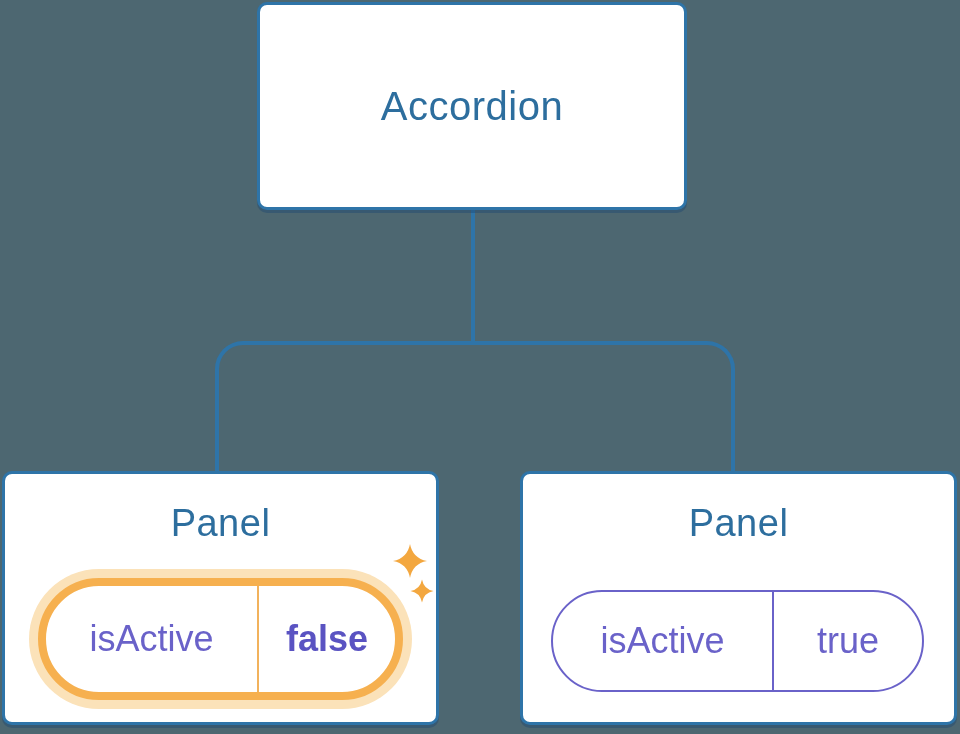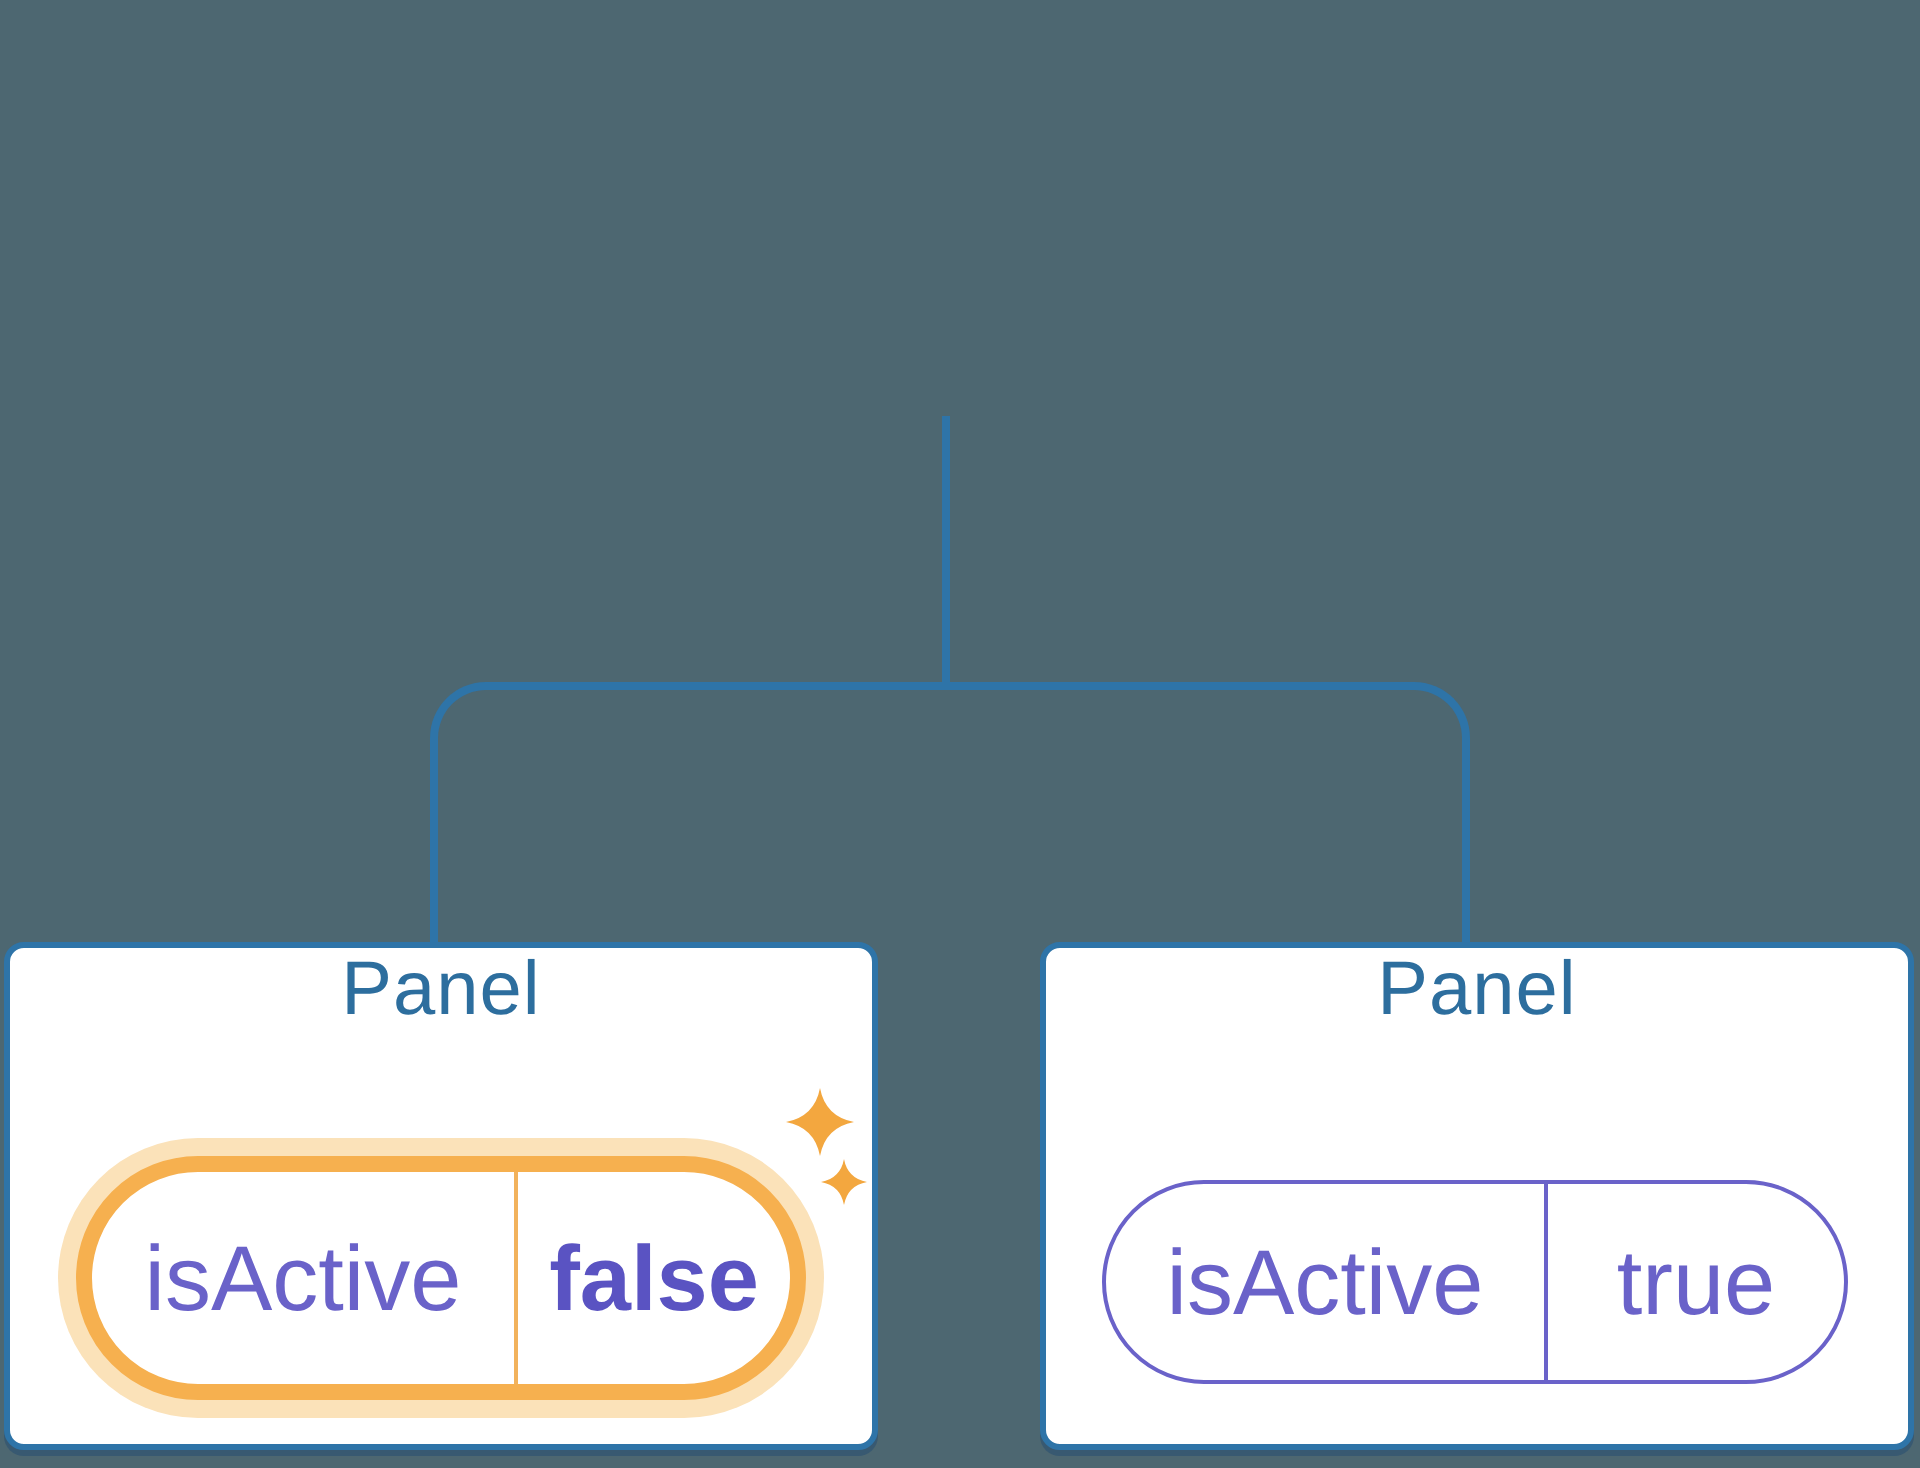"Accordion" div.node { html: none -> <div> <span>Accordion</span> </div> }
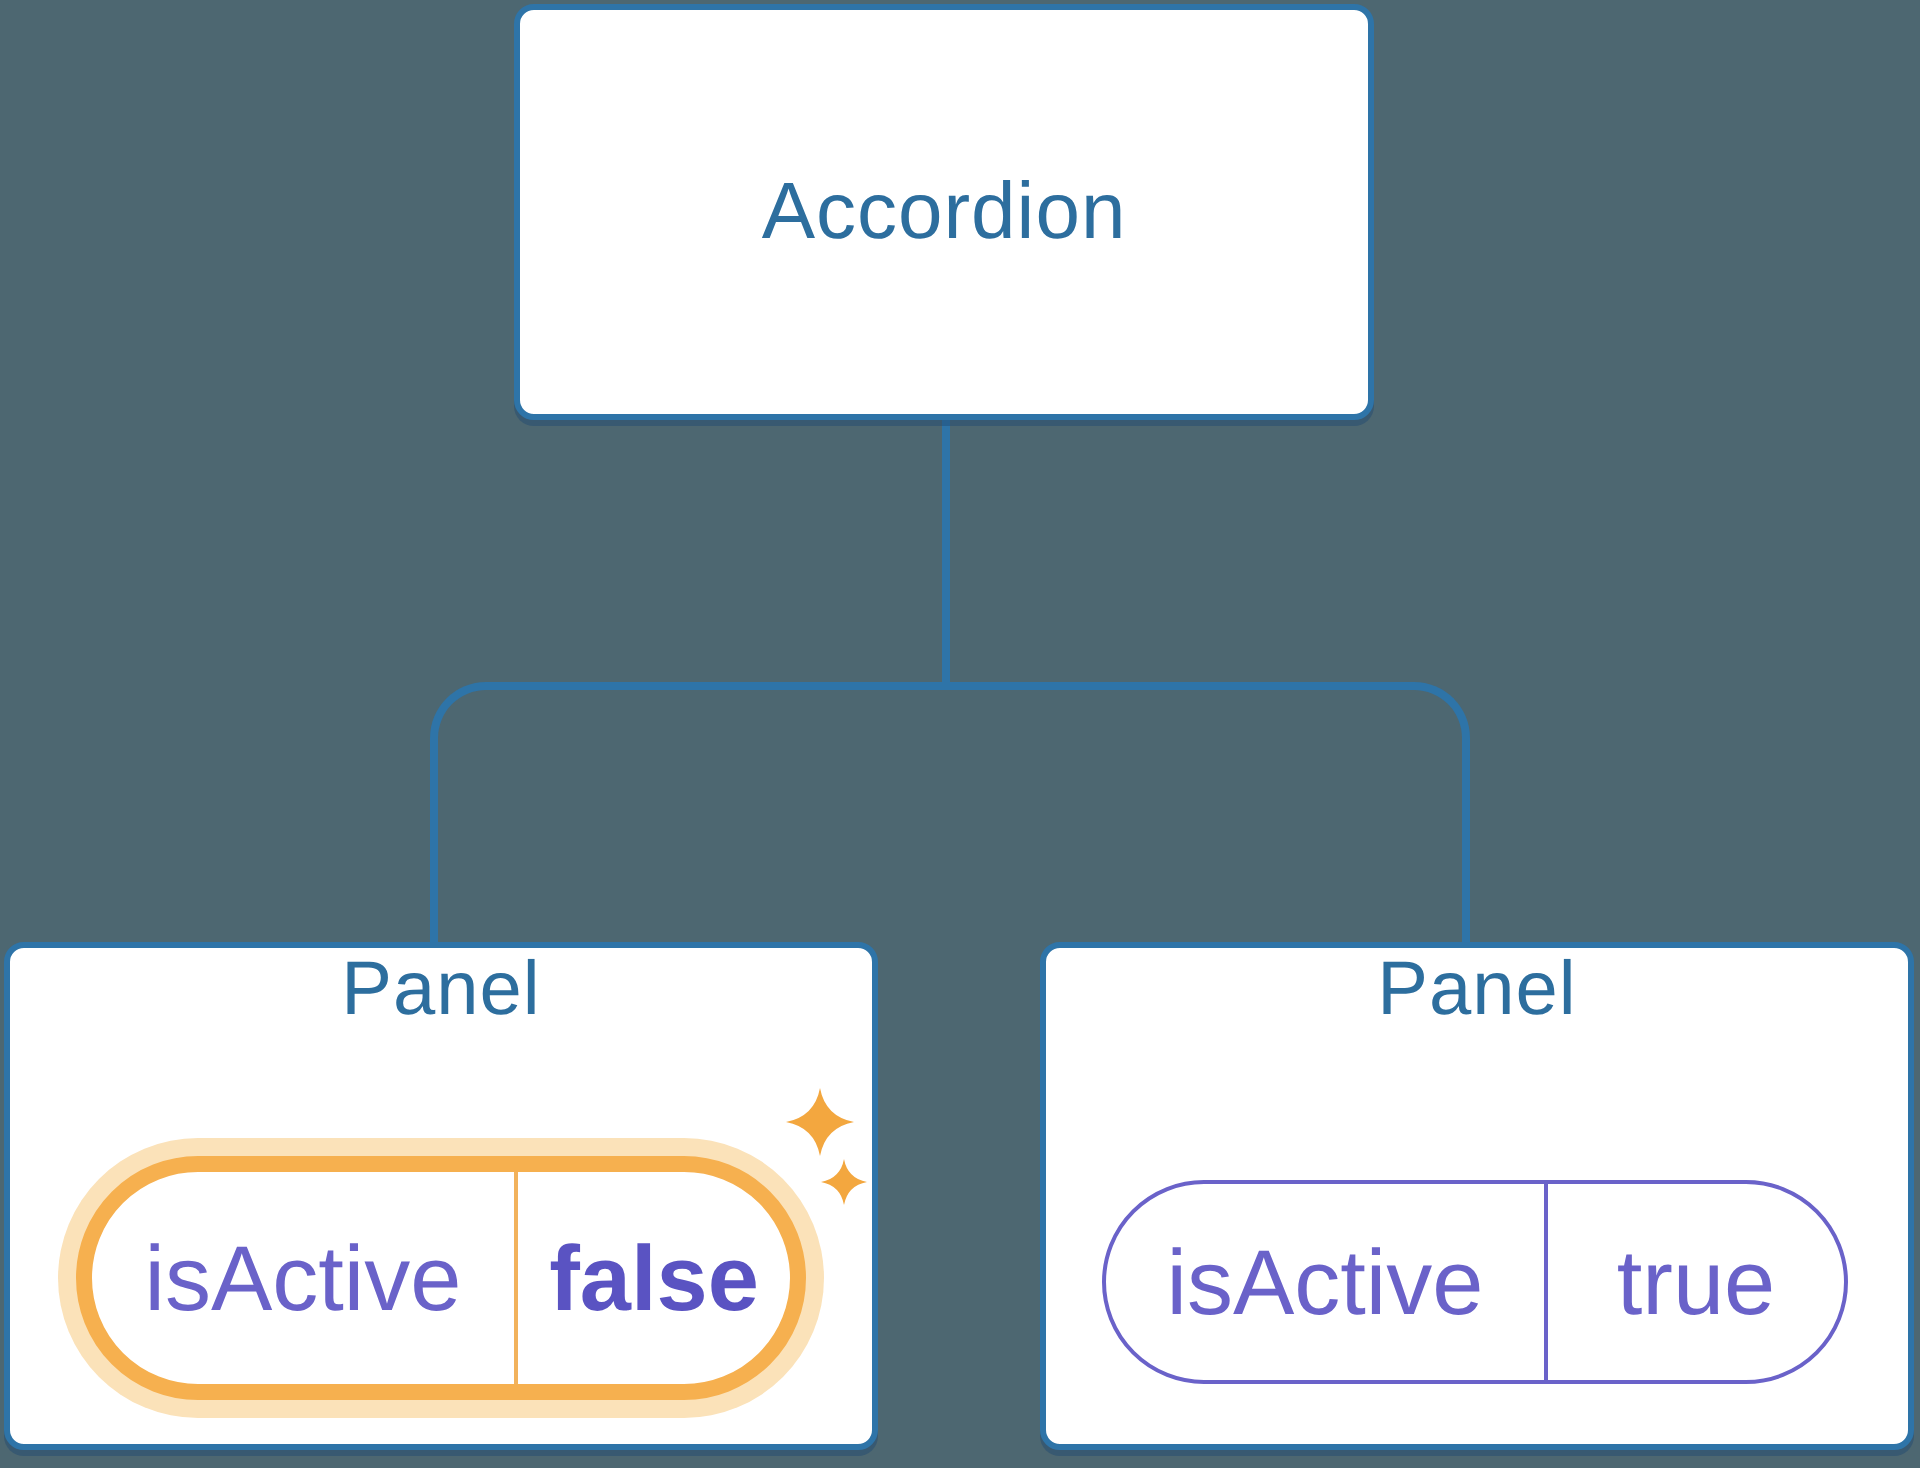"Panel" .panel-title { margin-top: none -> 28px }
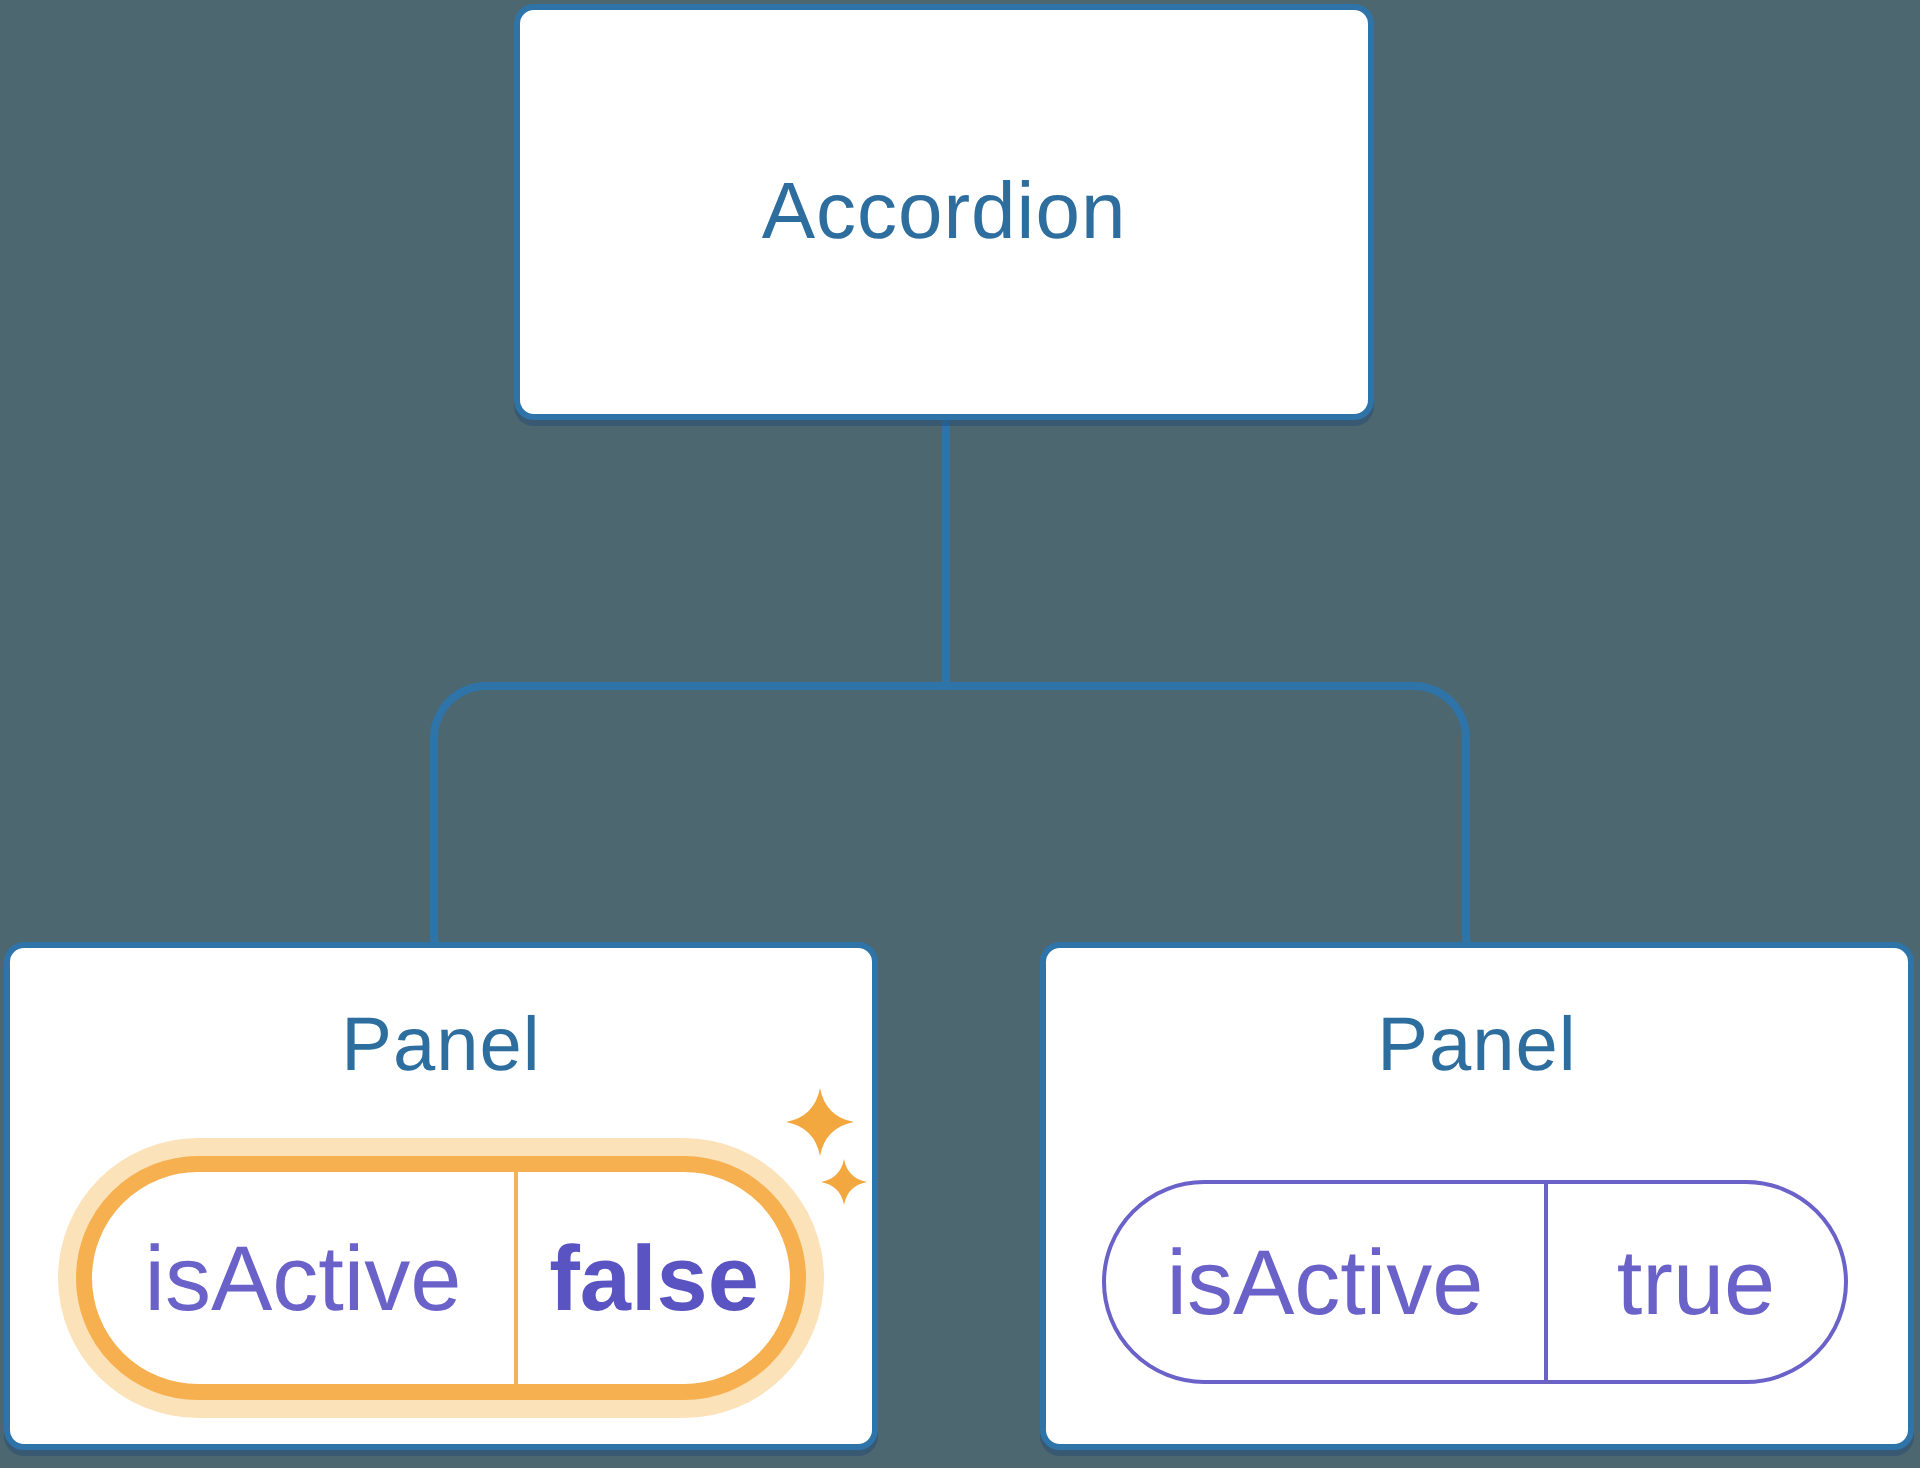"isActive" .pill { font-size: 46px -> 36px }
